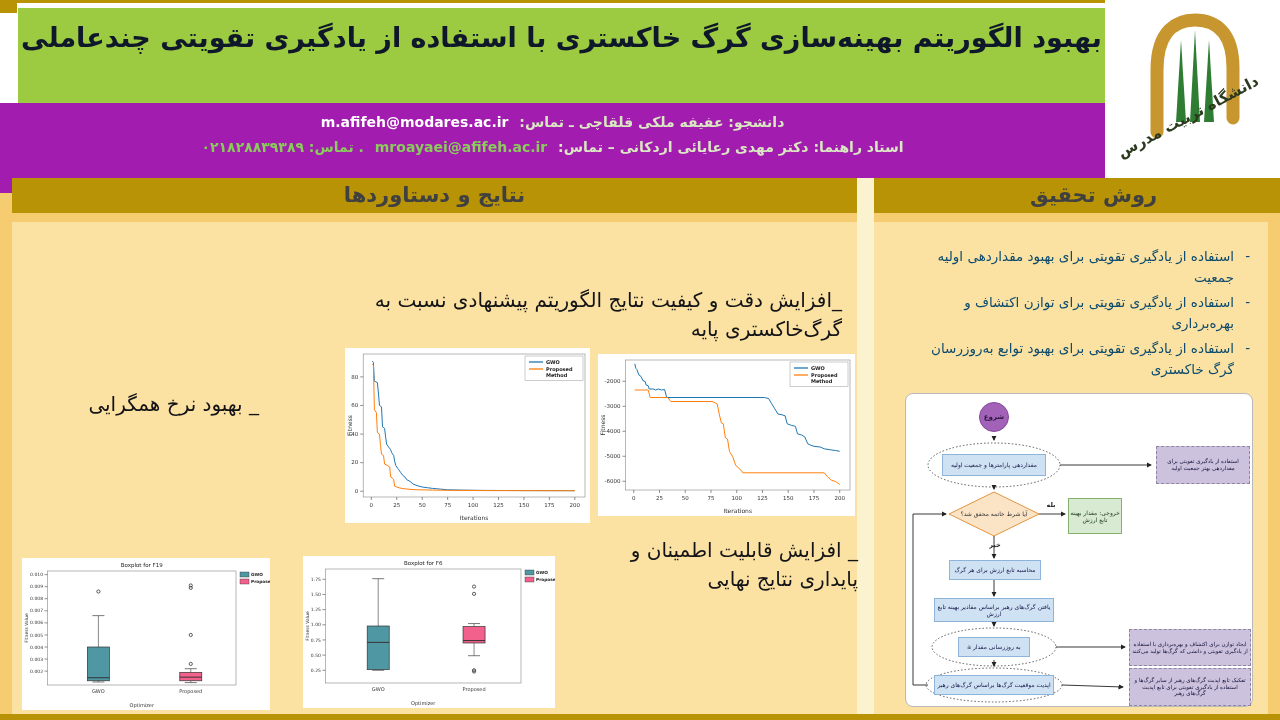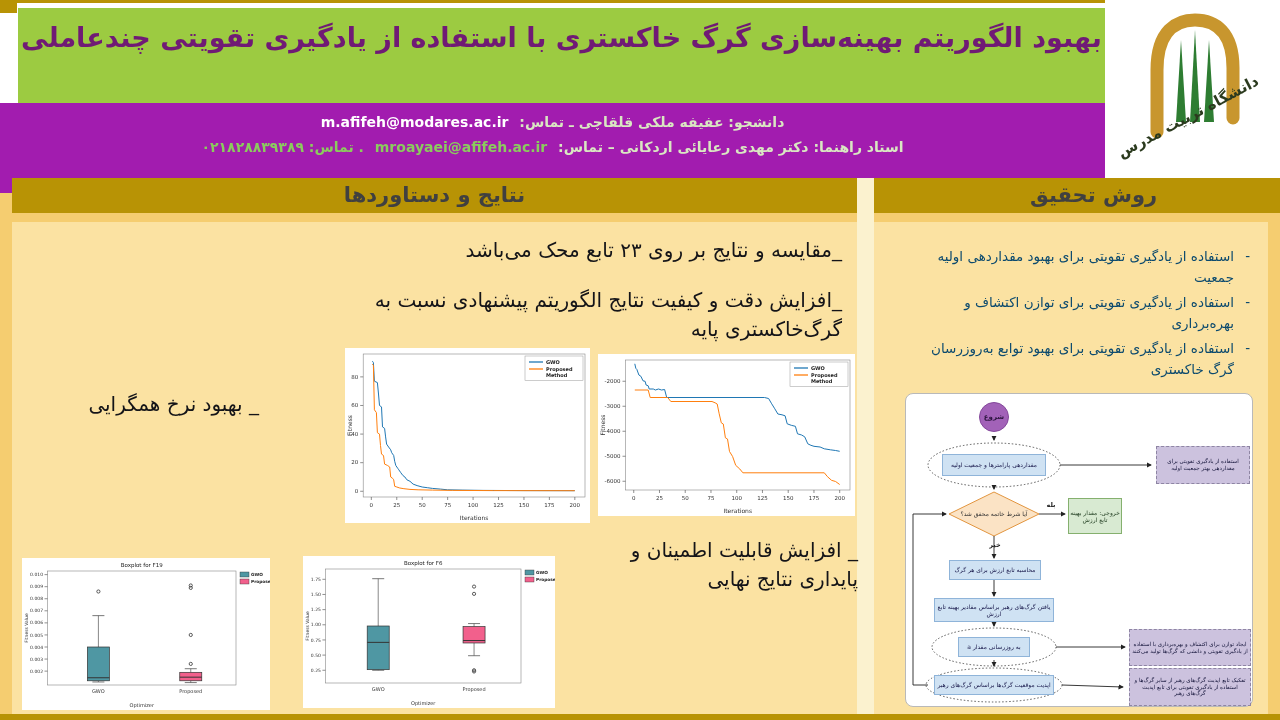"بهبود الگوریتم بهینه‌سازی گرگ خاکستری" #poster-title { color: #701a75 -> #0f172a }
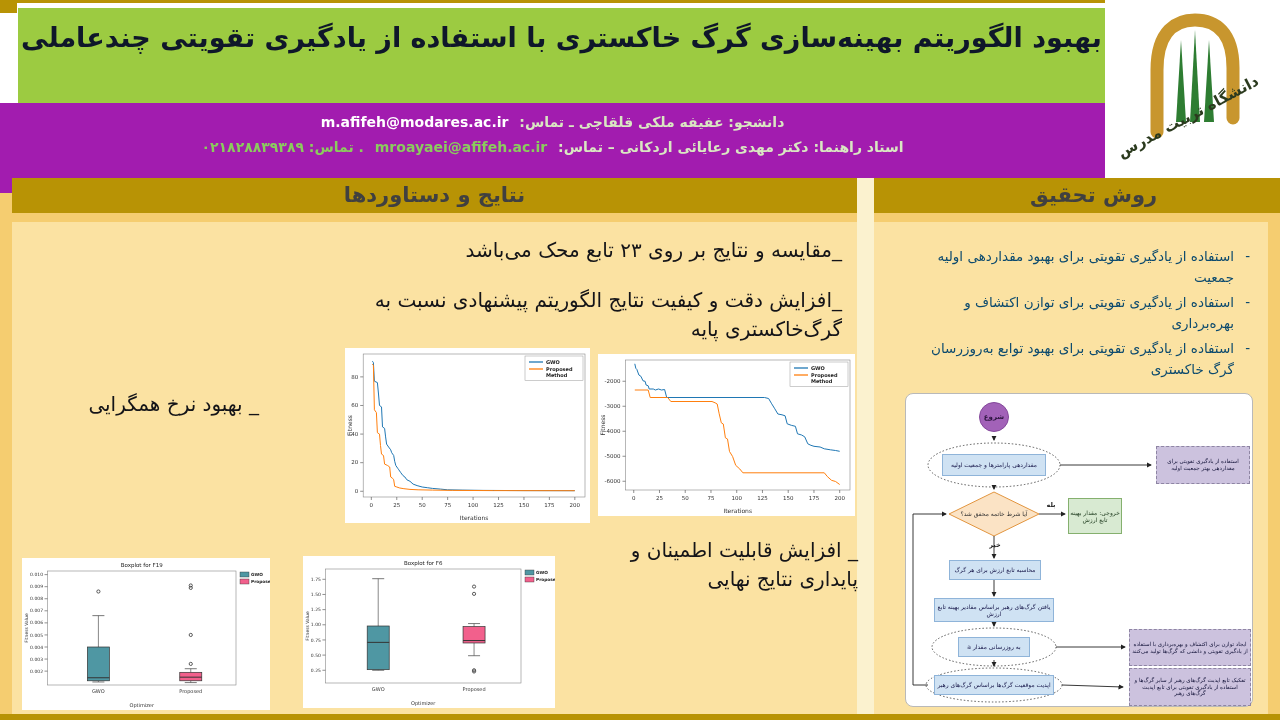"_مقایسه و نتایج بر روی" div.result-item { html: <div>_مقایسه و نتایج بر روی ۲۳ تابع محک می‌باشد</div> -> none }
